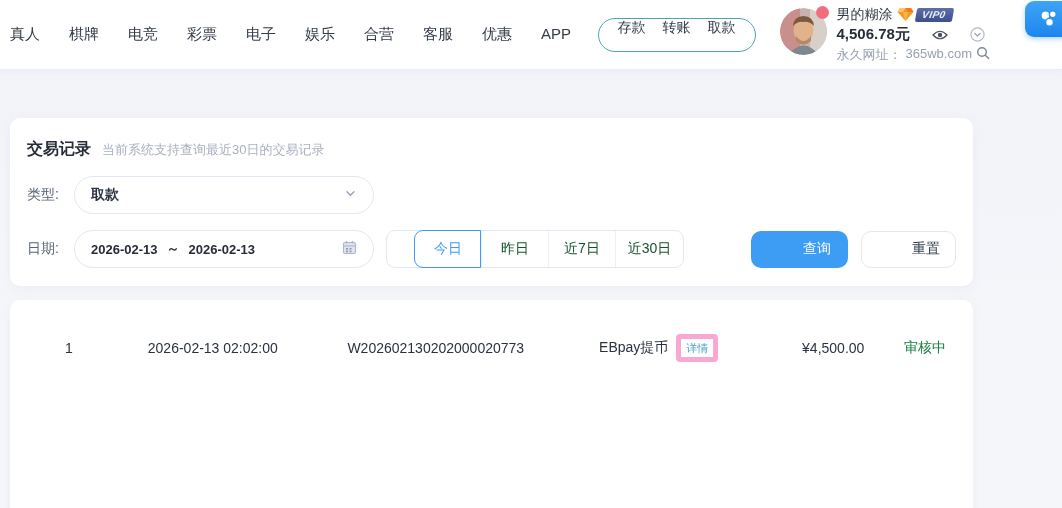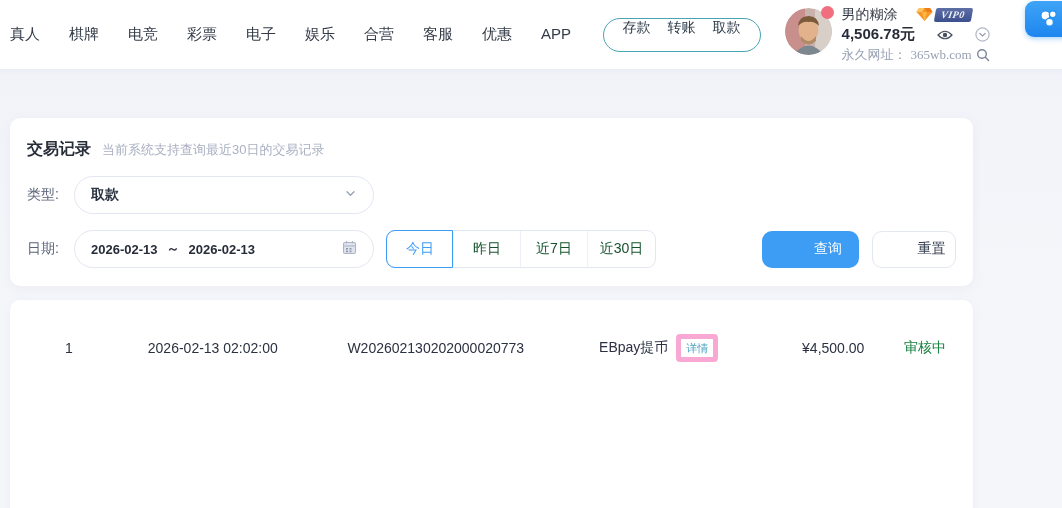"男的糊涂" .uline1 { font-family: Liberation Serif, serif -> none; gap: 18px -> 4px }
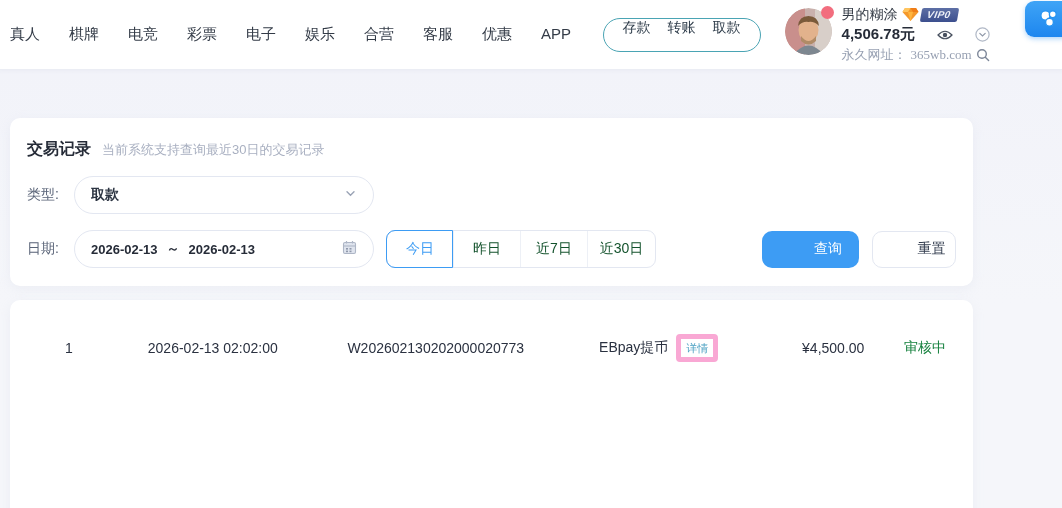"永久网址：" .uline3 { align-items: center -> flex-start; font-family: Liberation Serif, serif -> none }
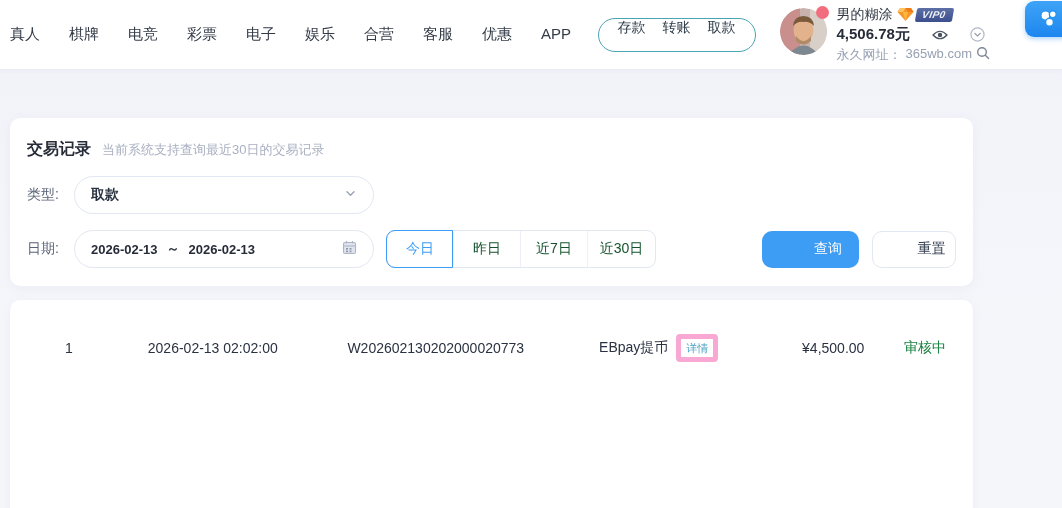"今日" .seg-group { padding-left: none -> 28px }
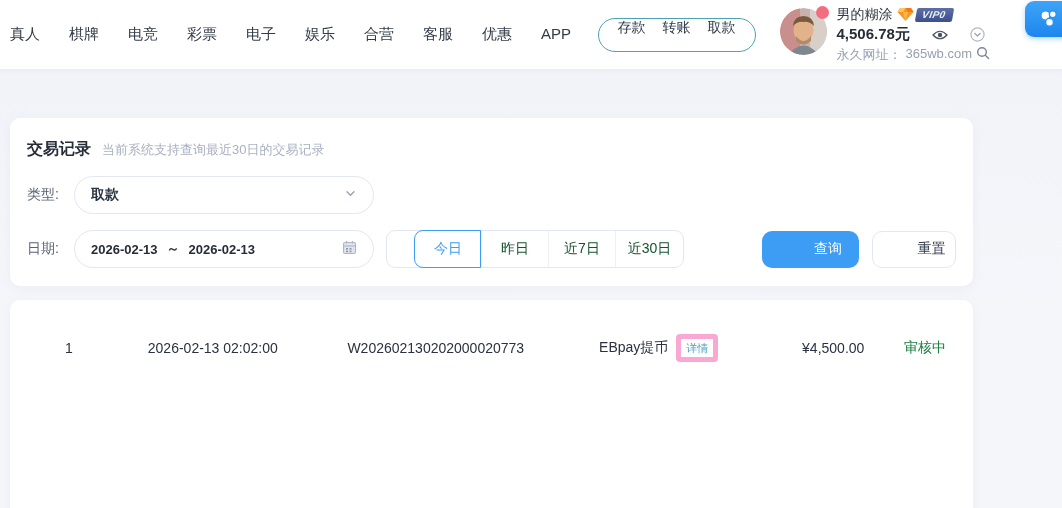"重置" .btn-reset { width: 84px -> 95px }
